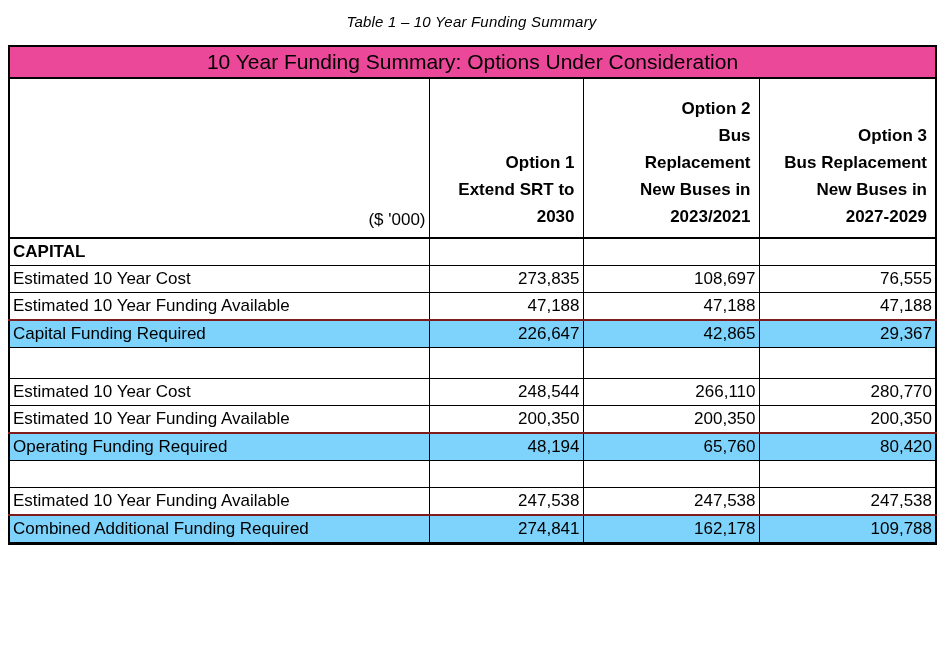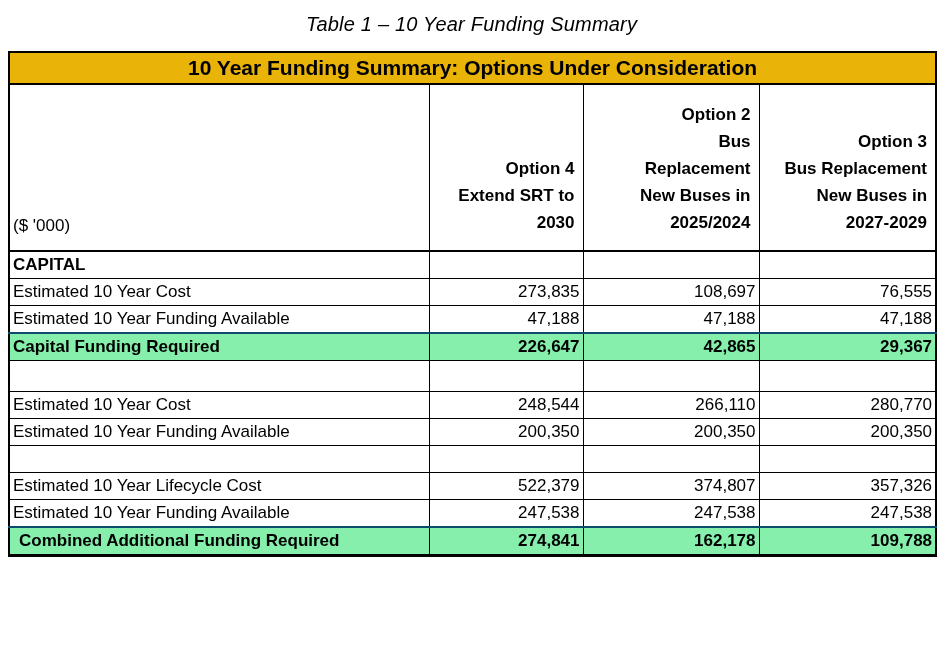"Table 1 – 10 Year" .caption { font-size: 20px -> 15px }
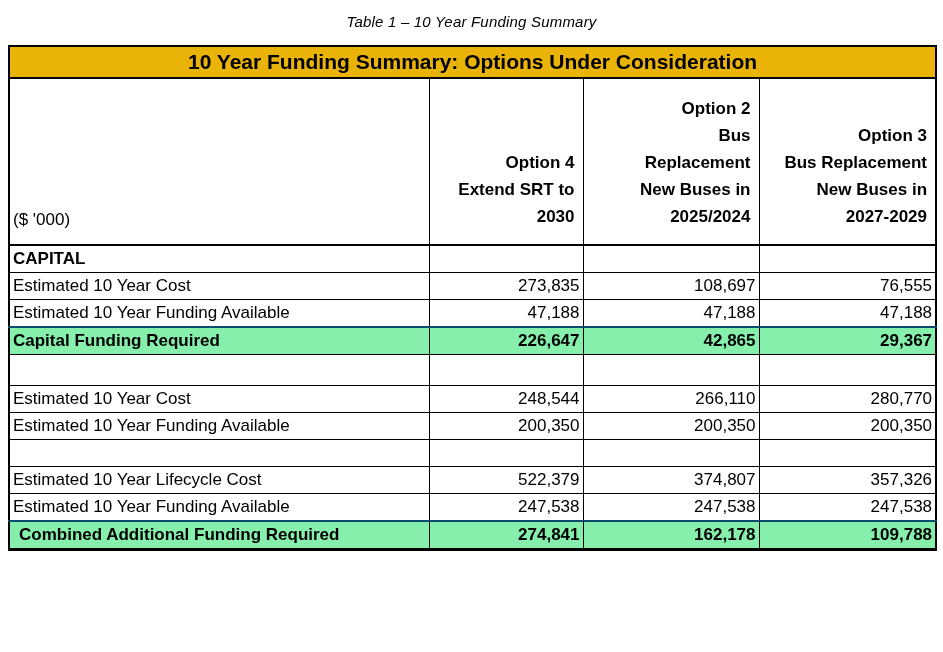"10 Year Funding Summary: Options" tr.titlerow td { background: #eab308 -> #ec4899; font-weight: bold -> normal }
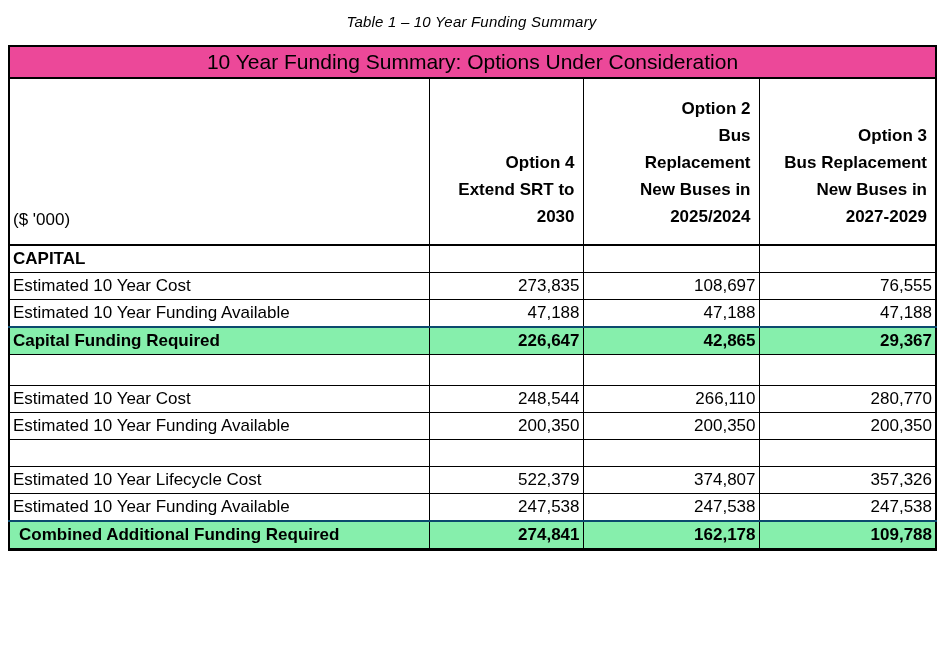"Option 2" tr.colhead td { padding-bottom: 14px -> 7px }
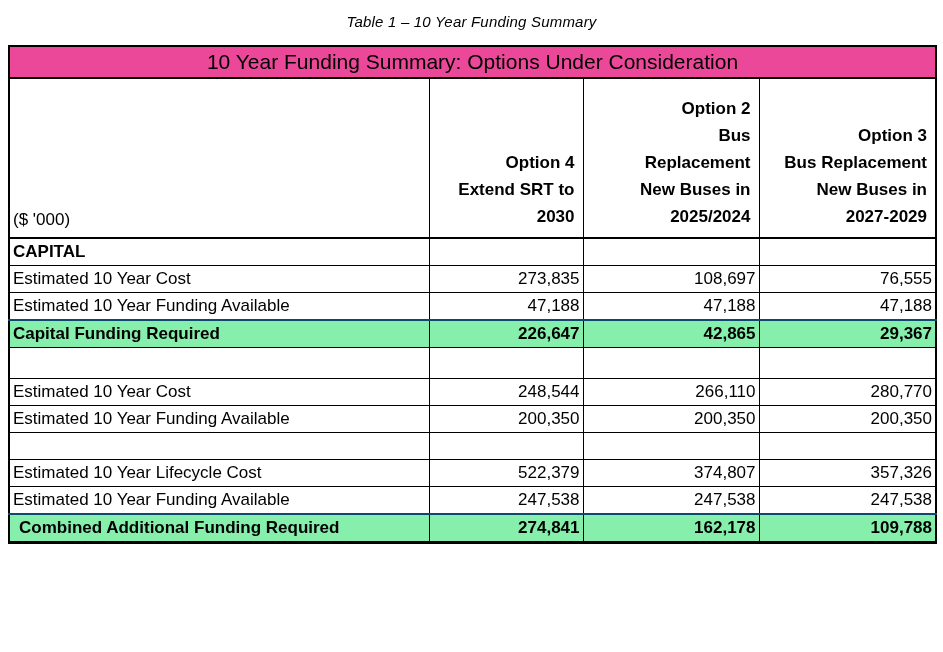"Option 4" div { text: 4 -> 1 }
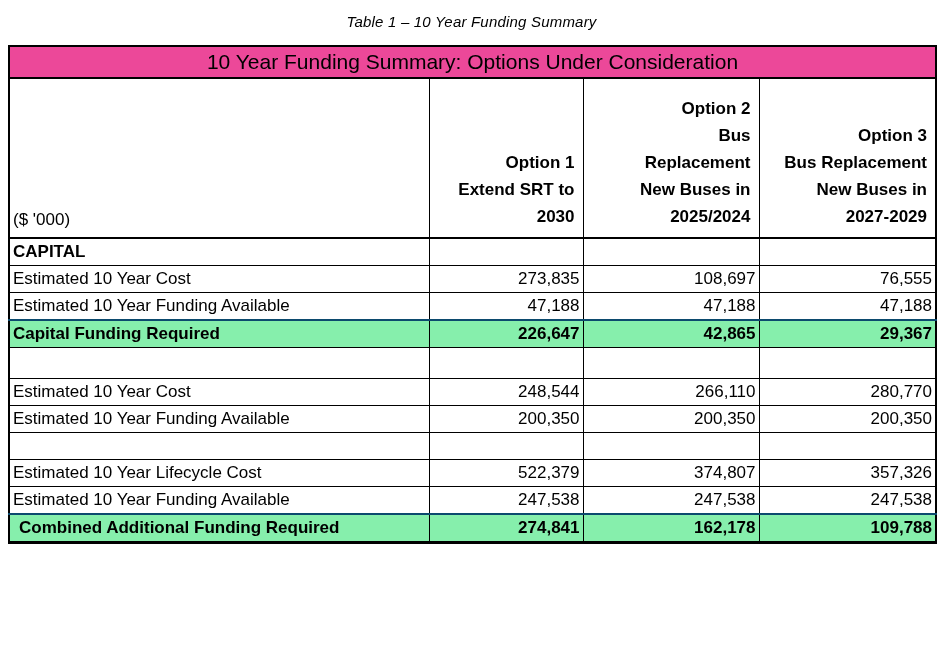"($ '000)" tr.colhead td.unit { text-align: none -> right }
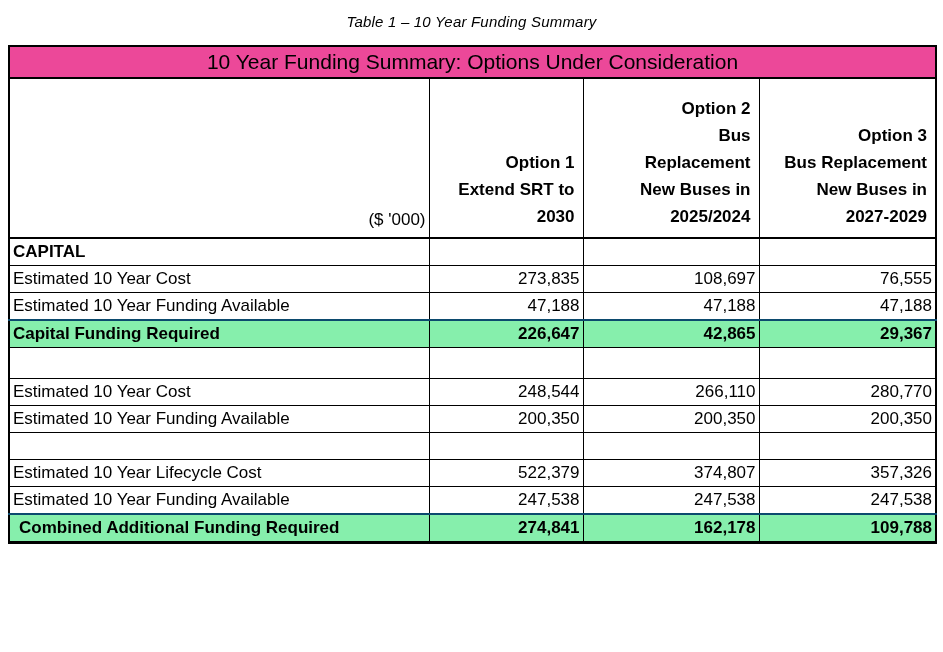"2025/2024" div { text: 2025/2024 -> 2023/2021 }
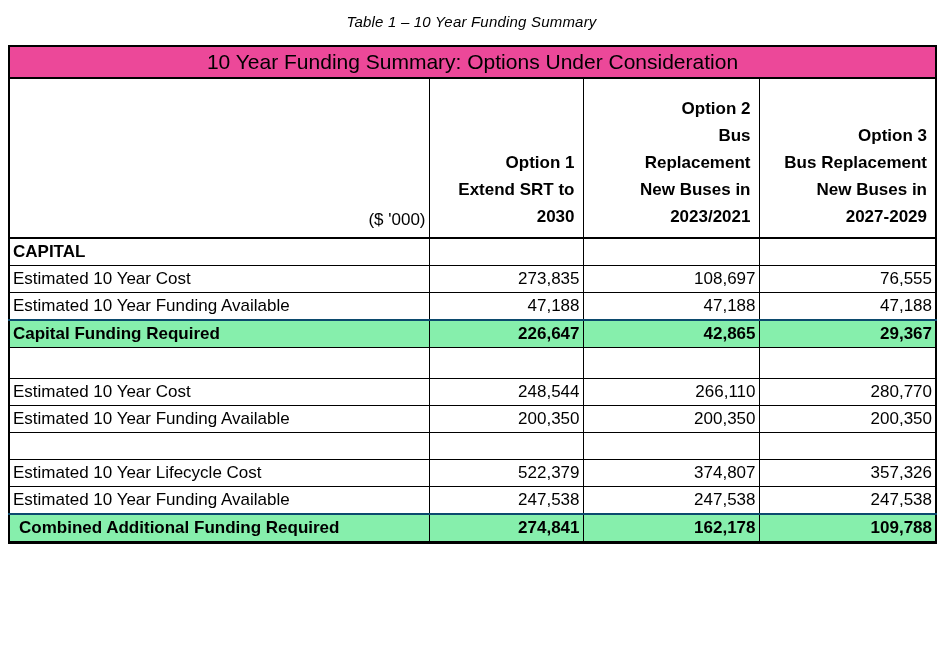"Capital Funding Required" tr.totalrow td { background: #86efac -> #7dd3fc; border-top: 2px solid #0c4a6e -> 2px solid #7f1d1d; font-weight: bold -> normal }
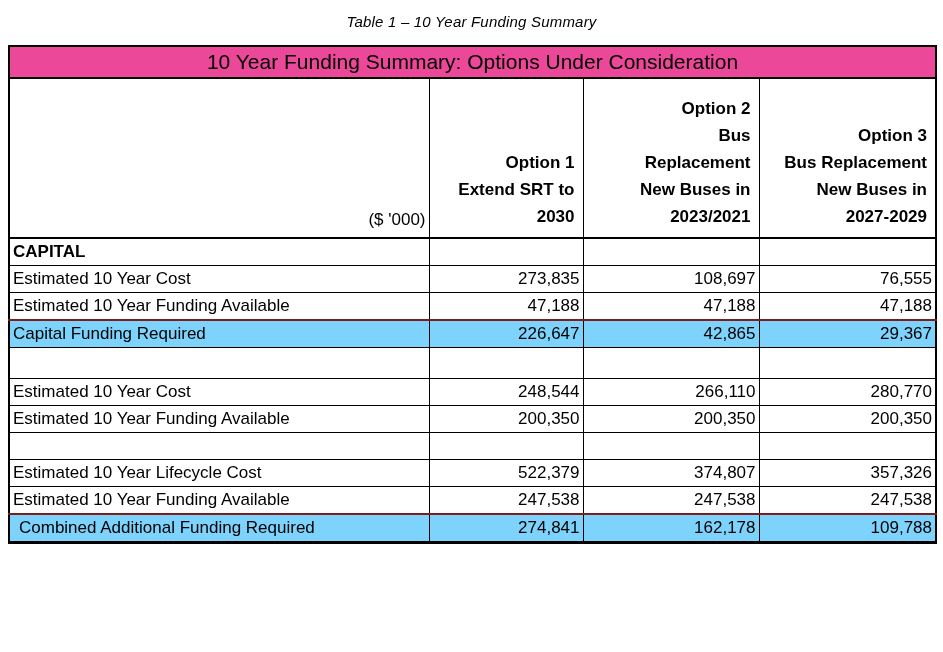"Operating Funding Required" tr.body { html: none -> <tr> <td>Operating Funding Required</td> <td>48,194</td> <td>65,760</td> <td>80,420</td> </tr> }
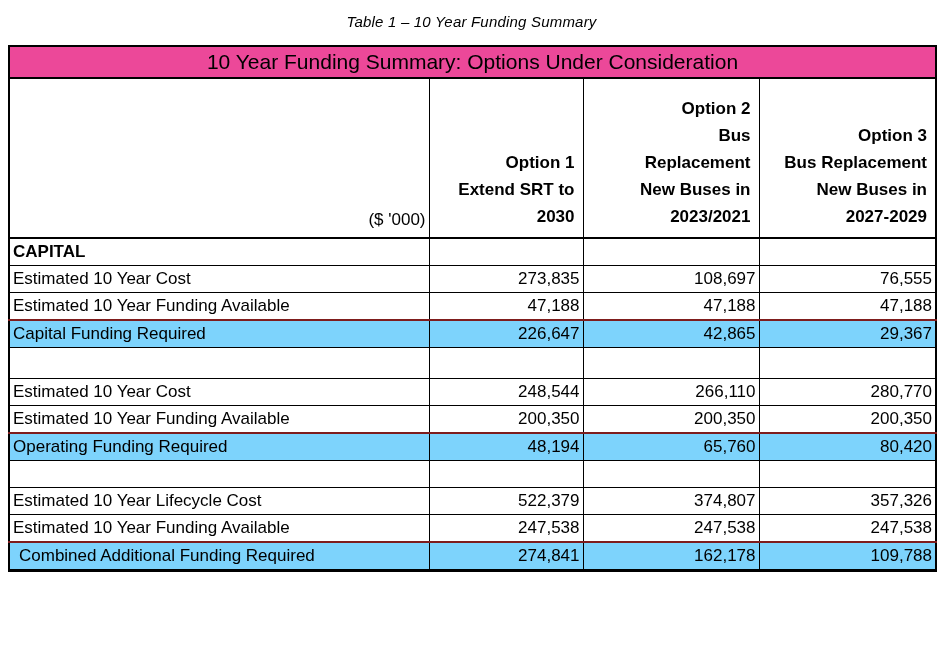"Estimated 10 Year Lifecycle Cost" tr.body { html: <tr> <td>Estimated 10 Year Lifecycle Cost</td> <td>522,379</td> <td>374,807</td> <td>357,326</td> </tr> -> none }
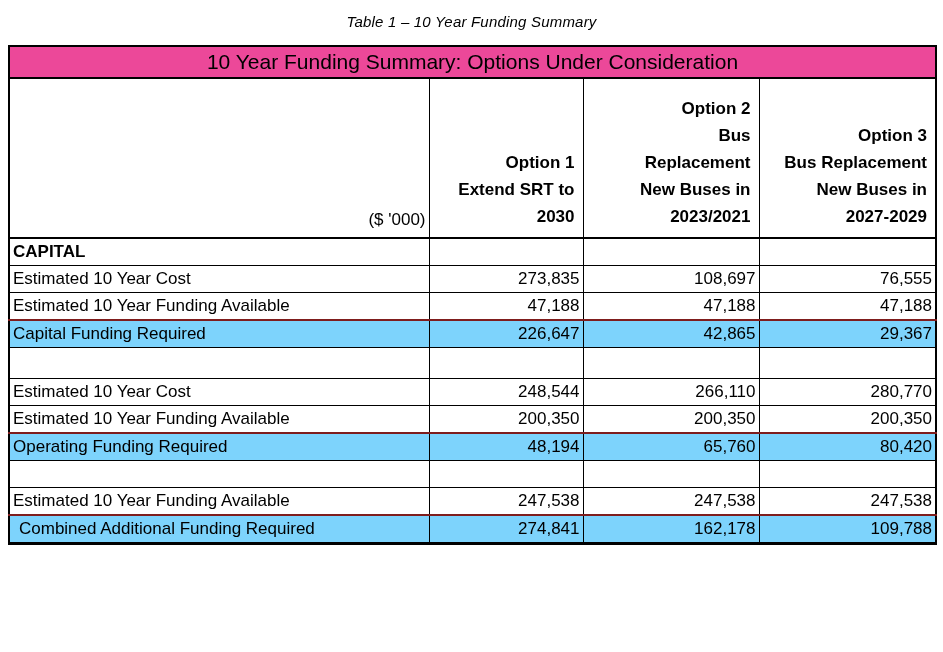"Combined Additional Funding Required" td.label.noindent { padding-left: 9px -> 3px }
